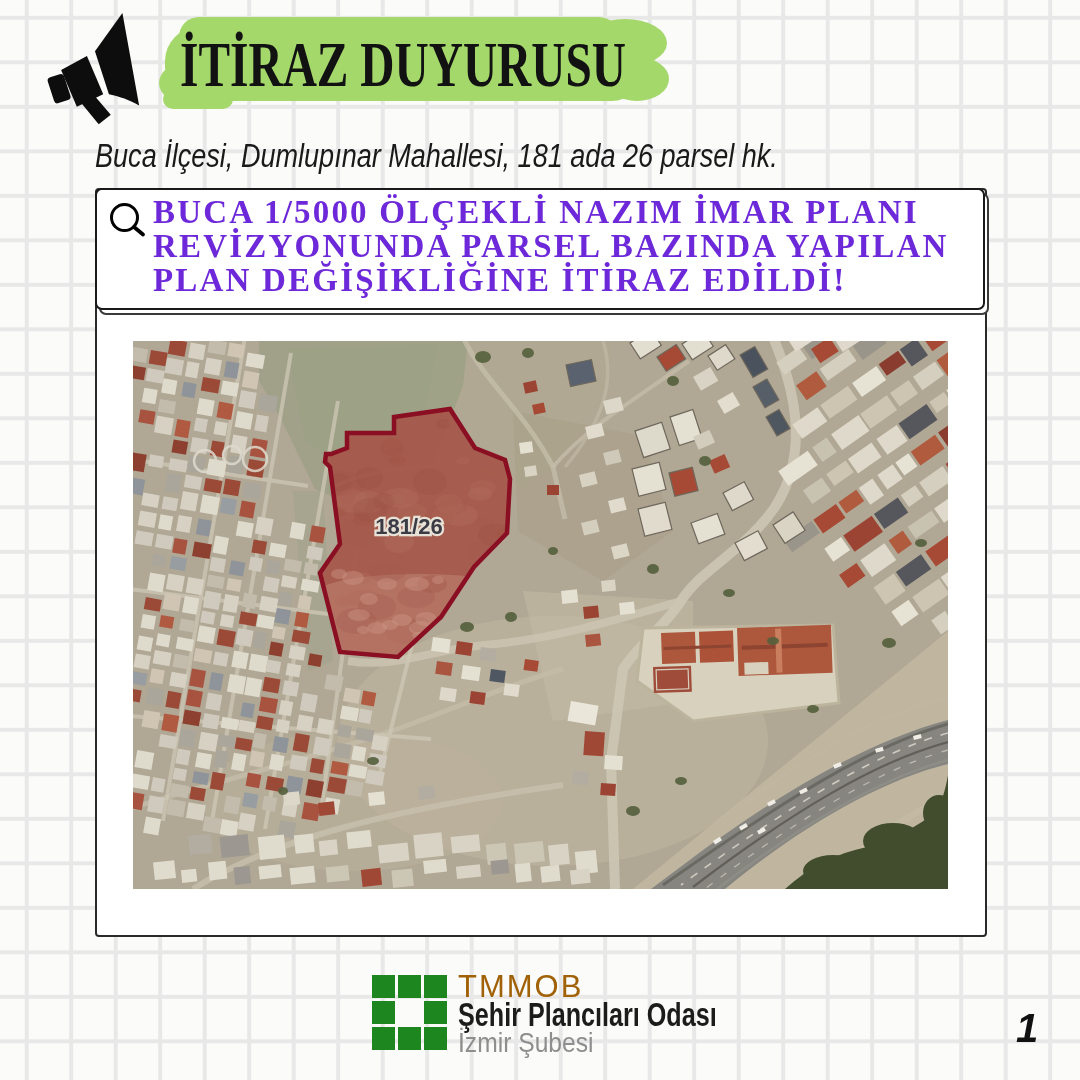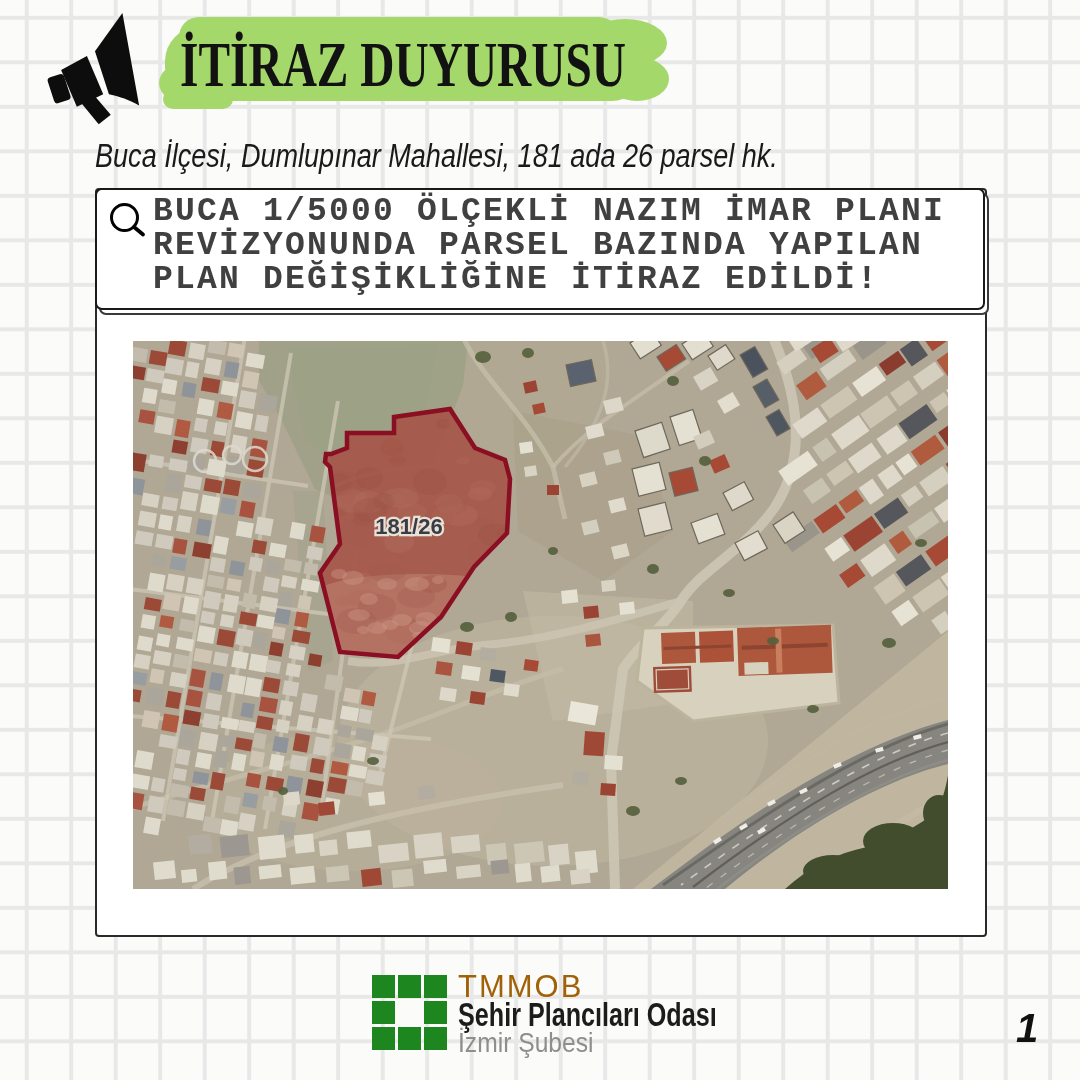"BUCA 1/5000 ÖLÇEKLİ NAZIM İMAR" div.abs { color: #404040 -> #6d28d9; font-family: Liberation Mono, monospace -> Liberation Serif, serif }
